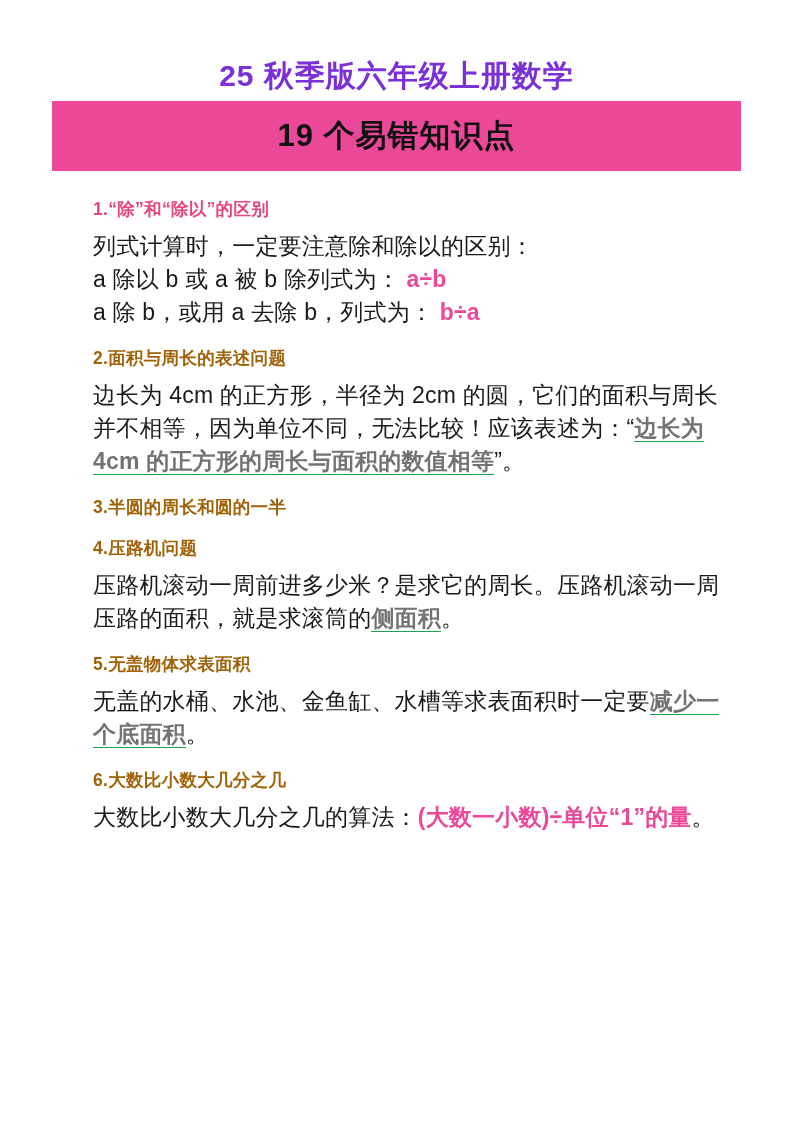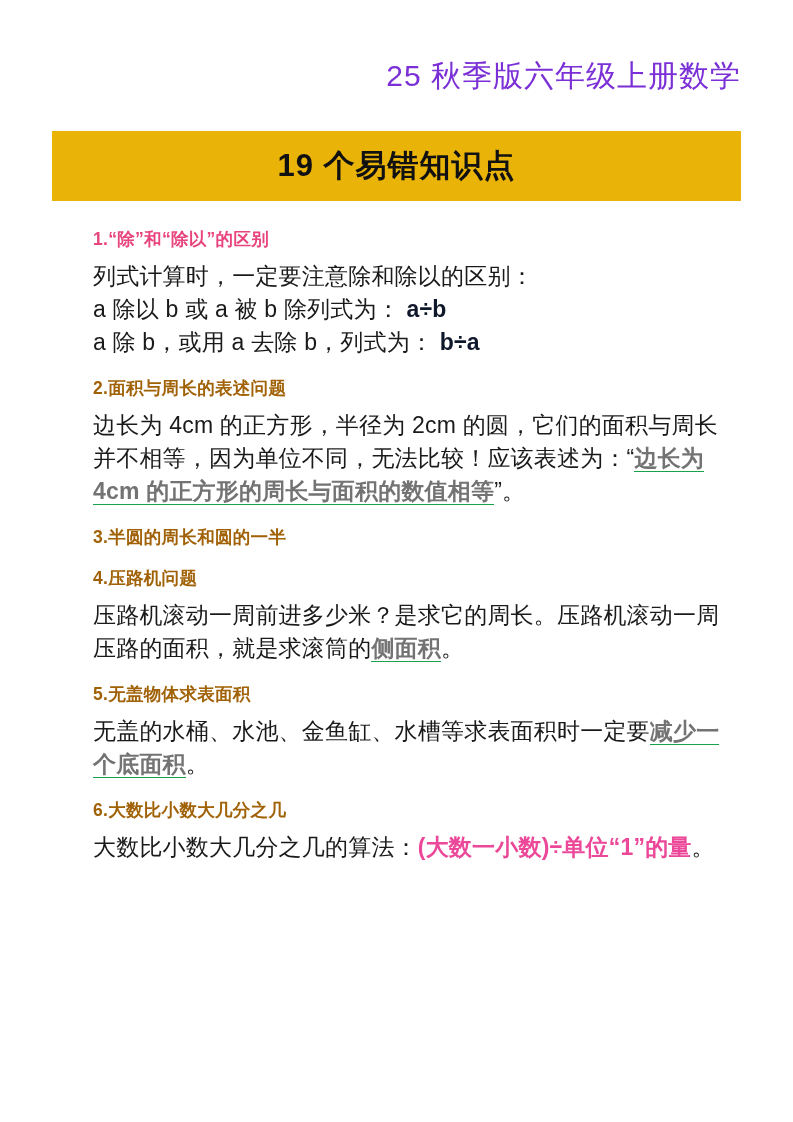"25 秋季版六年级上册数学" .title-main { font-weight: normal -> bold; text-align: right -> center }
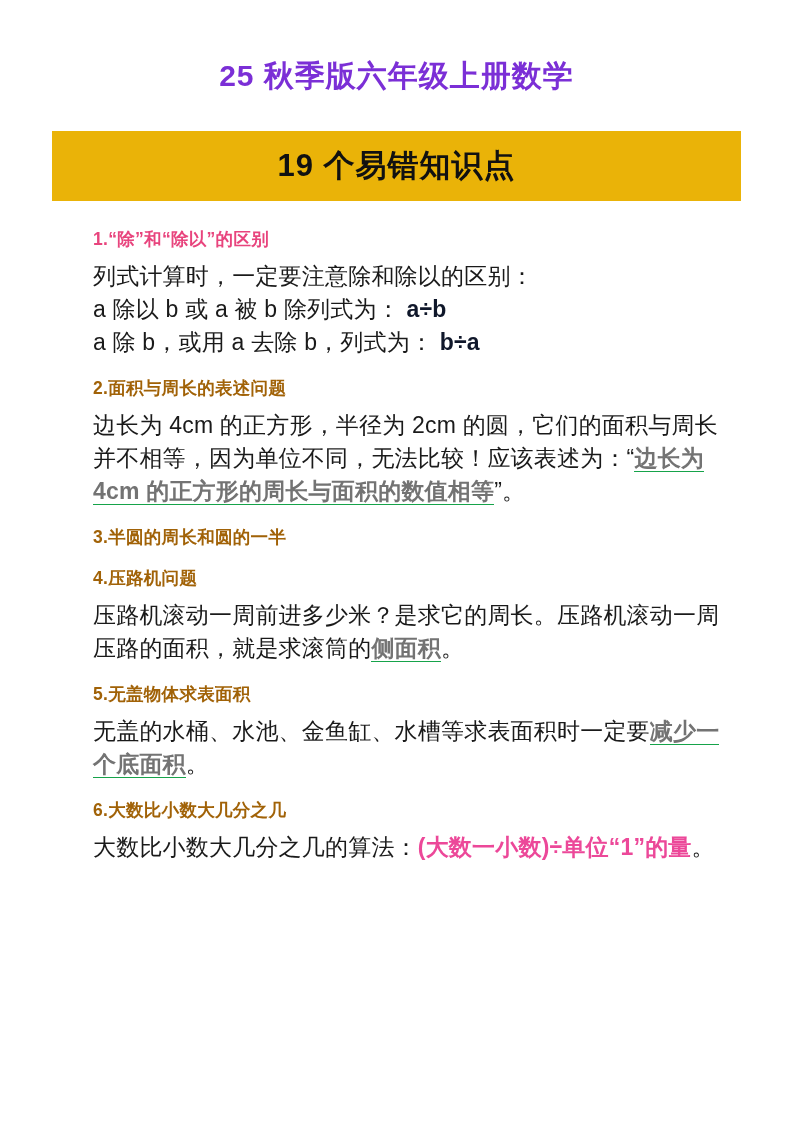"19 个易错知识点" .title-banner { background: #eab308 -> #ec4899; margin-top: 34px -> 4px }
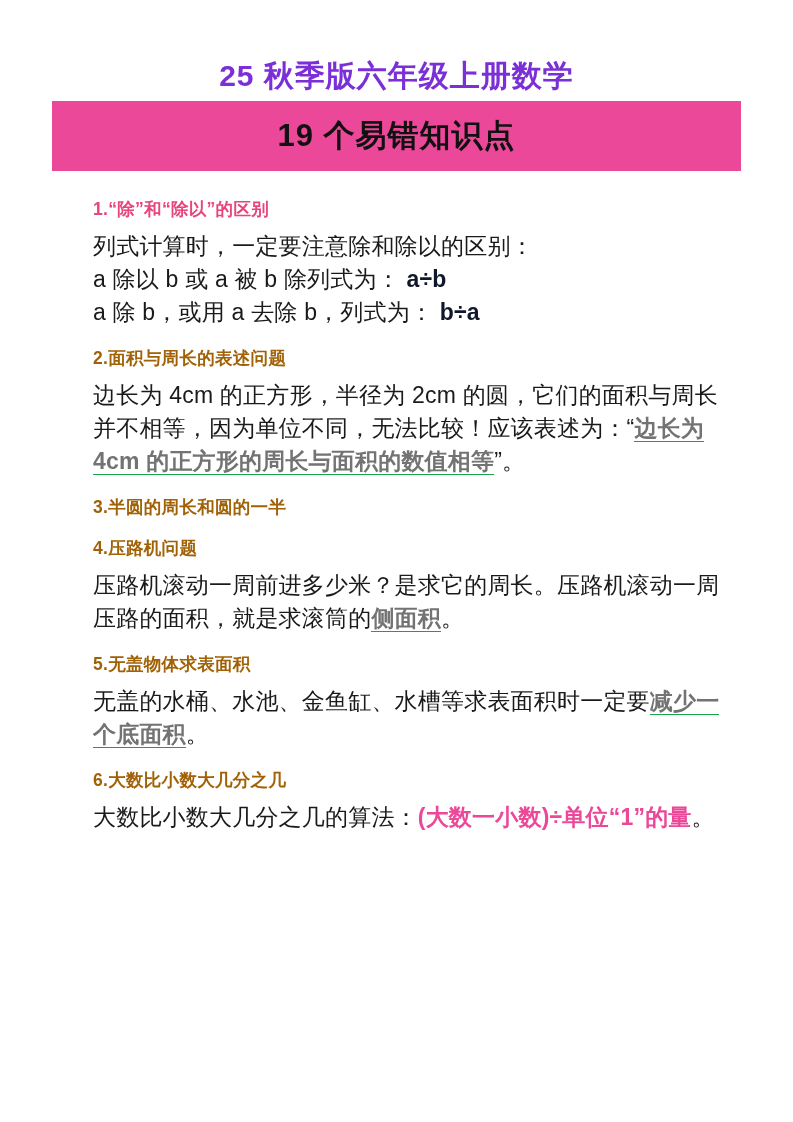"a÷b" .hl-teal { color: #0f172a -> #ec4899 }
